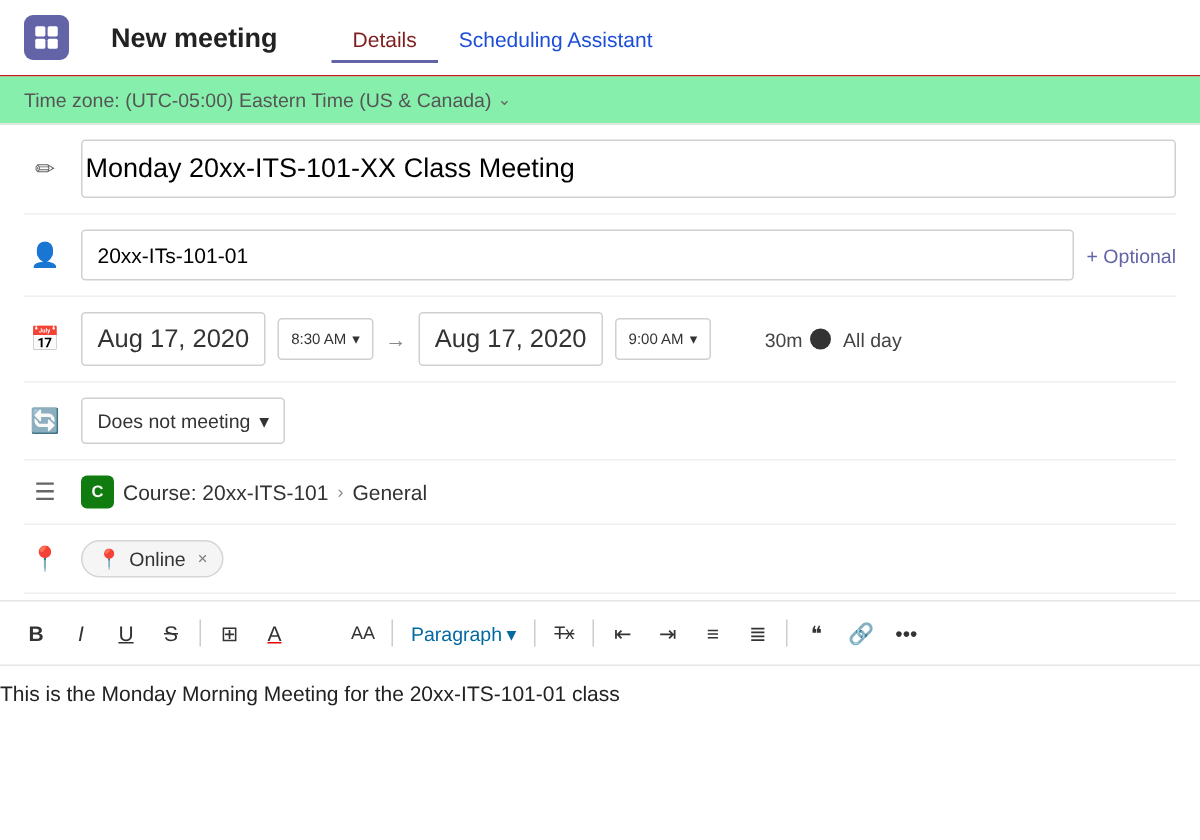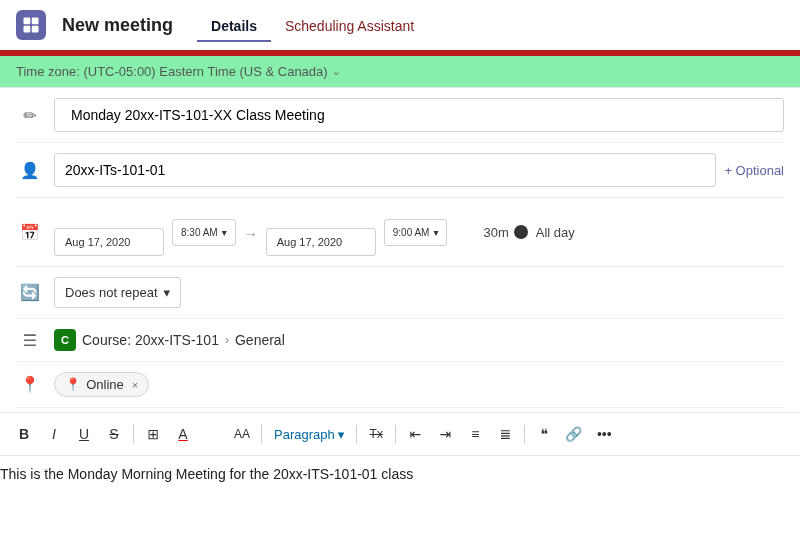"New meeting" .header { border-bottom: 6px solid #b91c1c -> 1px solid #b91c1c; gap: 16px -> 28px }
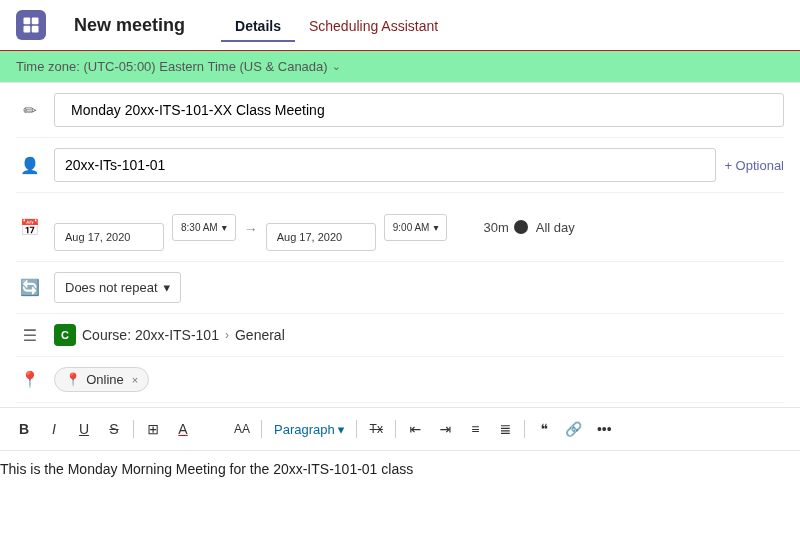"Details" .tab.active { color: #0f172a -> #7f1d1d; font-weight: 700 -> 400 }
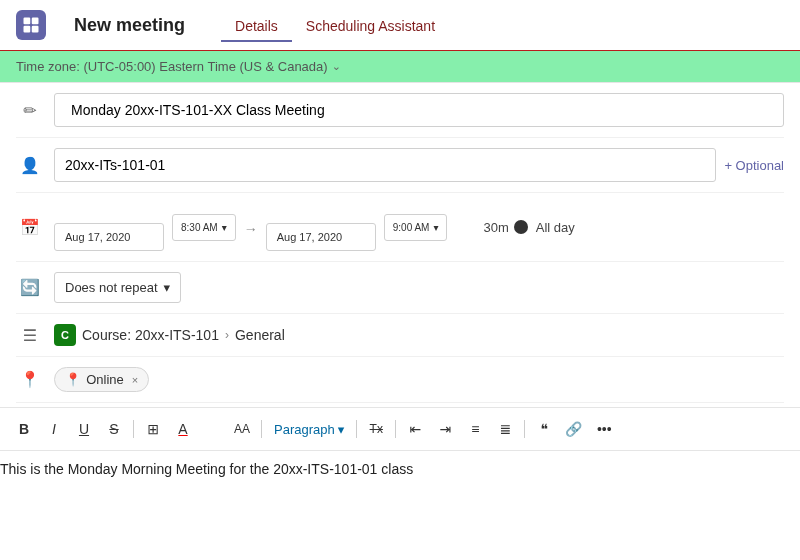"Scheduling Assistant" .tab { color: #7f1d1d -> #1d4ed8 }
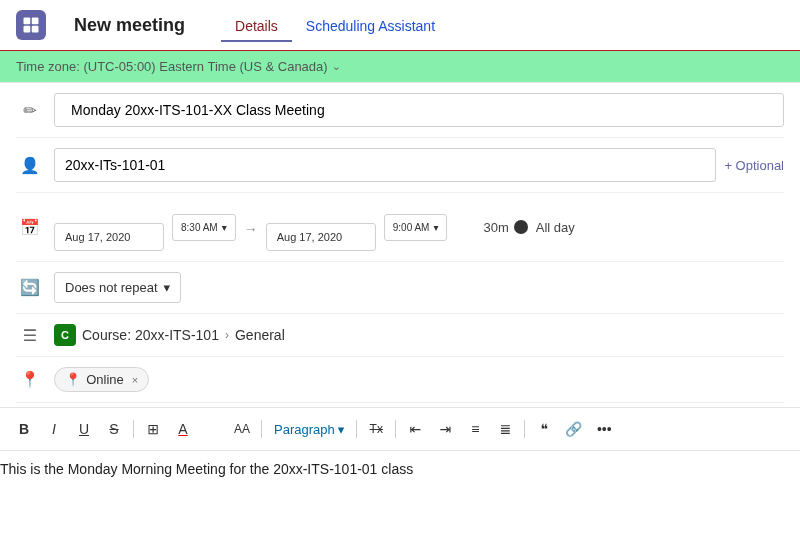"Monday 20xx-ITS-101-XX Class Meeting" .title-input { font-size: 14px -> 18px; padding: 8px 16px -> 8px 2px }
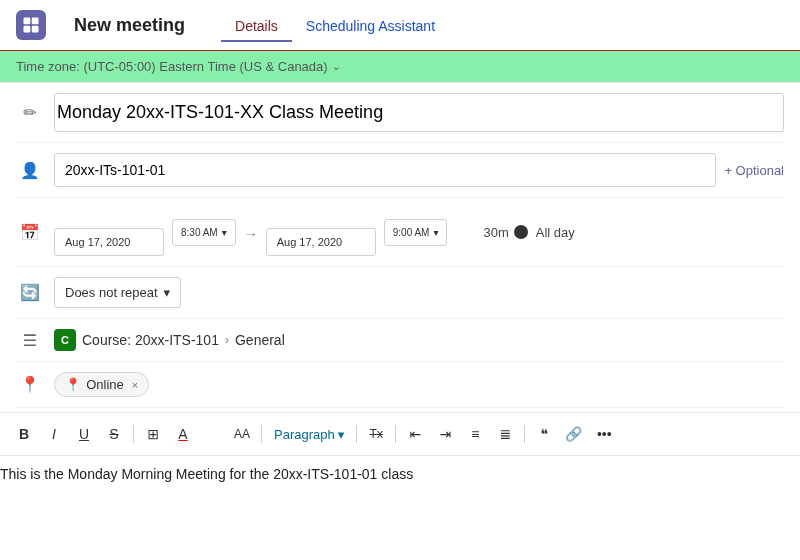"Aug 17, 2020" .date-input { font-size: 11px -> 17px; margin-top: 20px -> none }
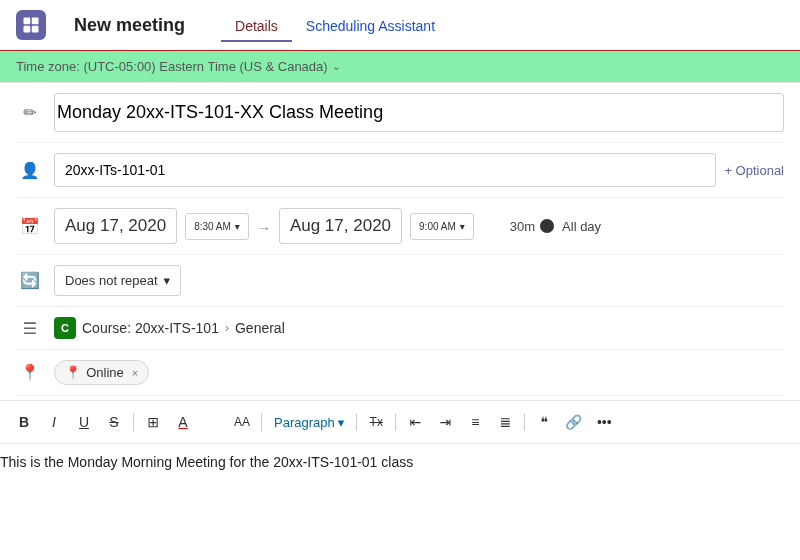"Does not repeat" span { text: repeat -> meeting }
